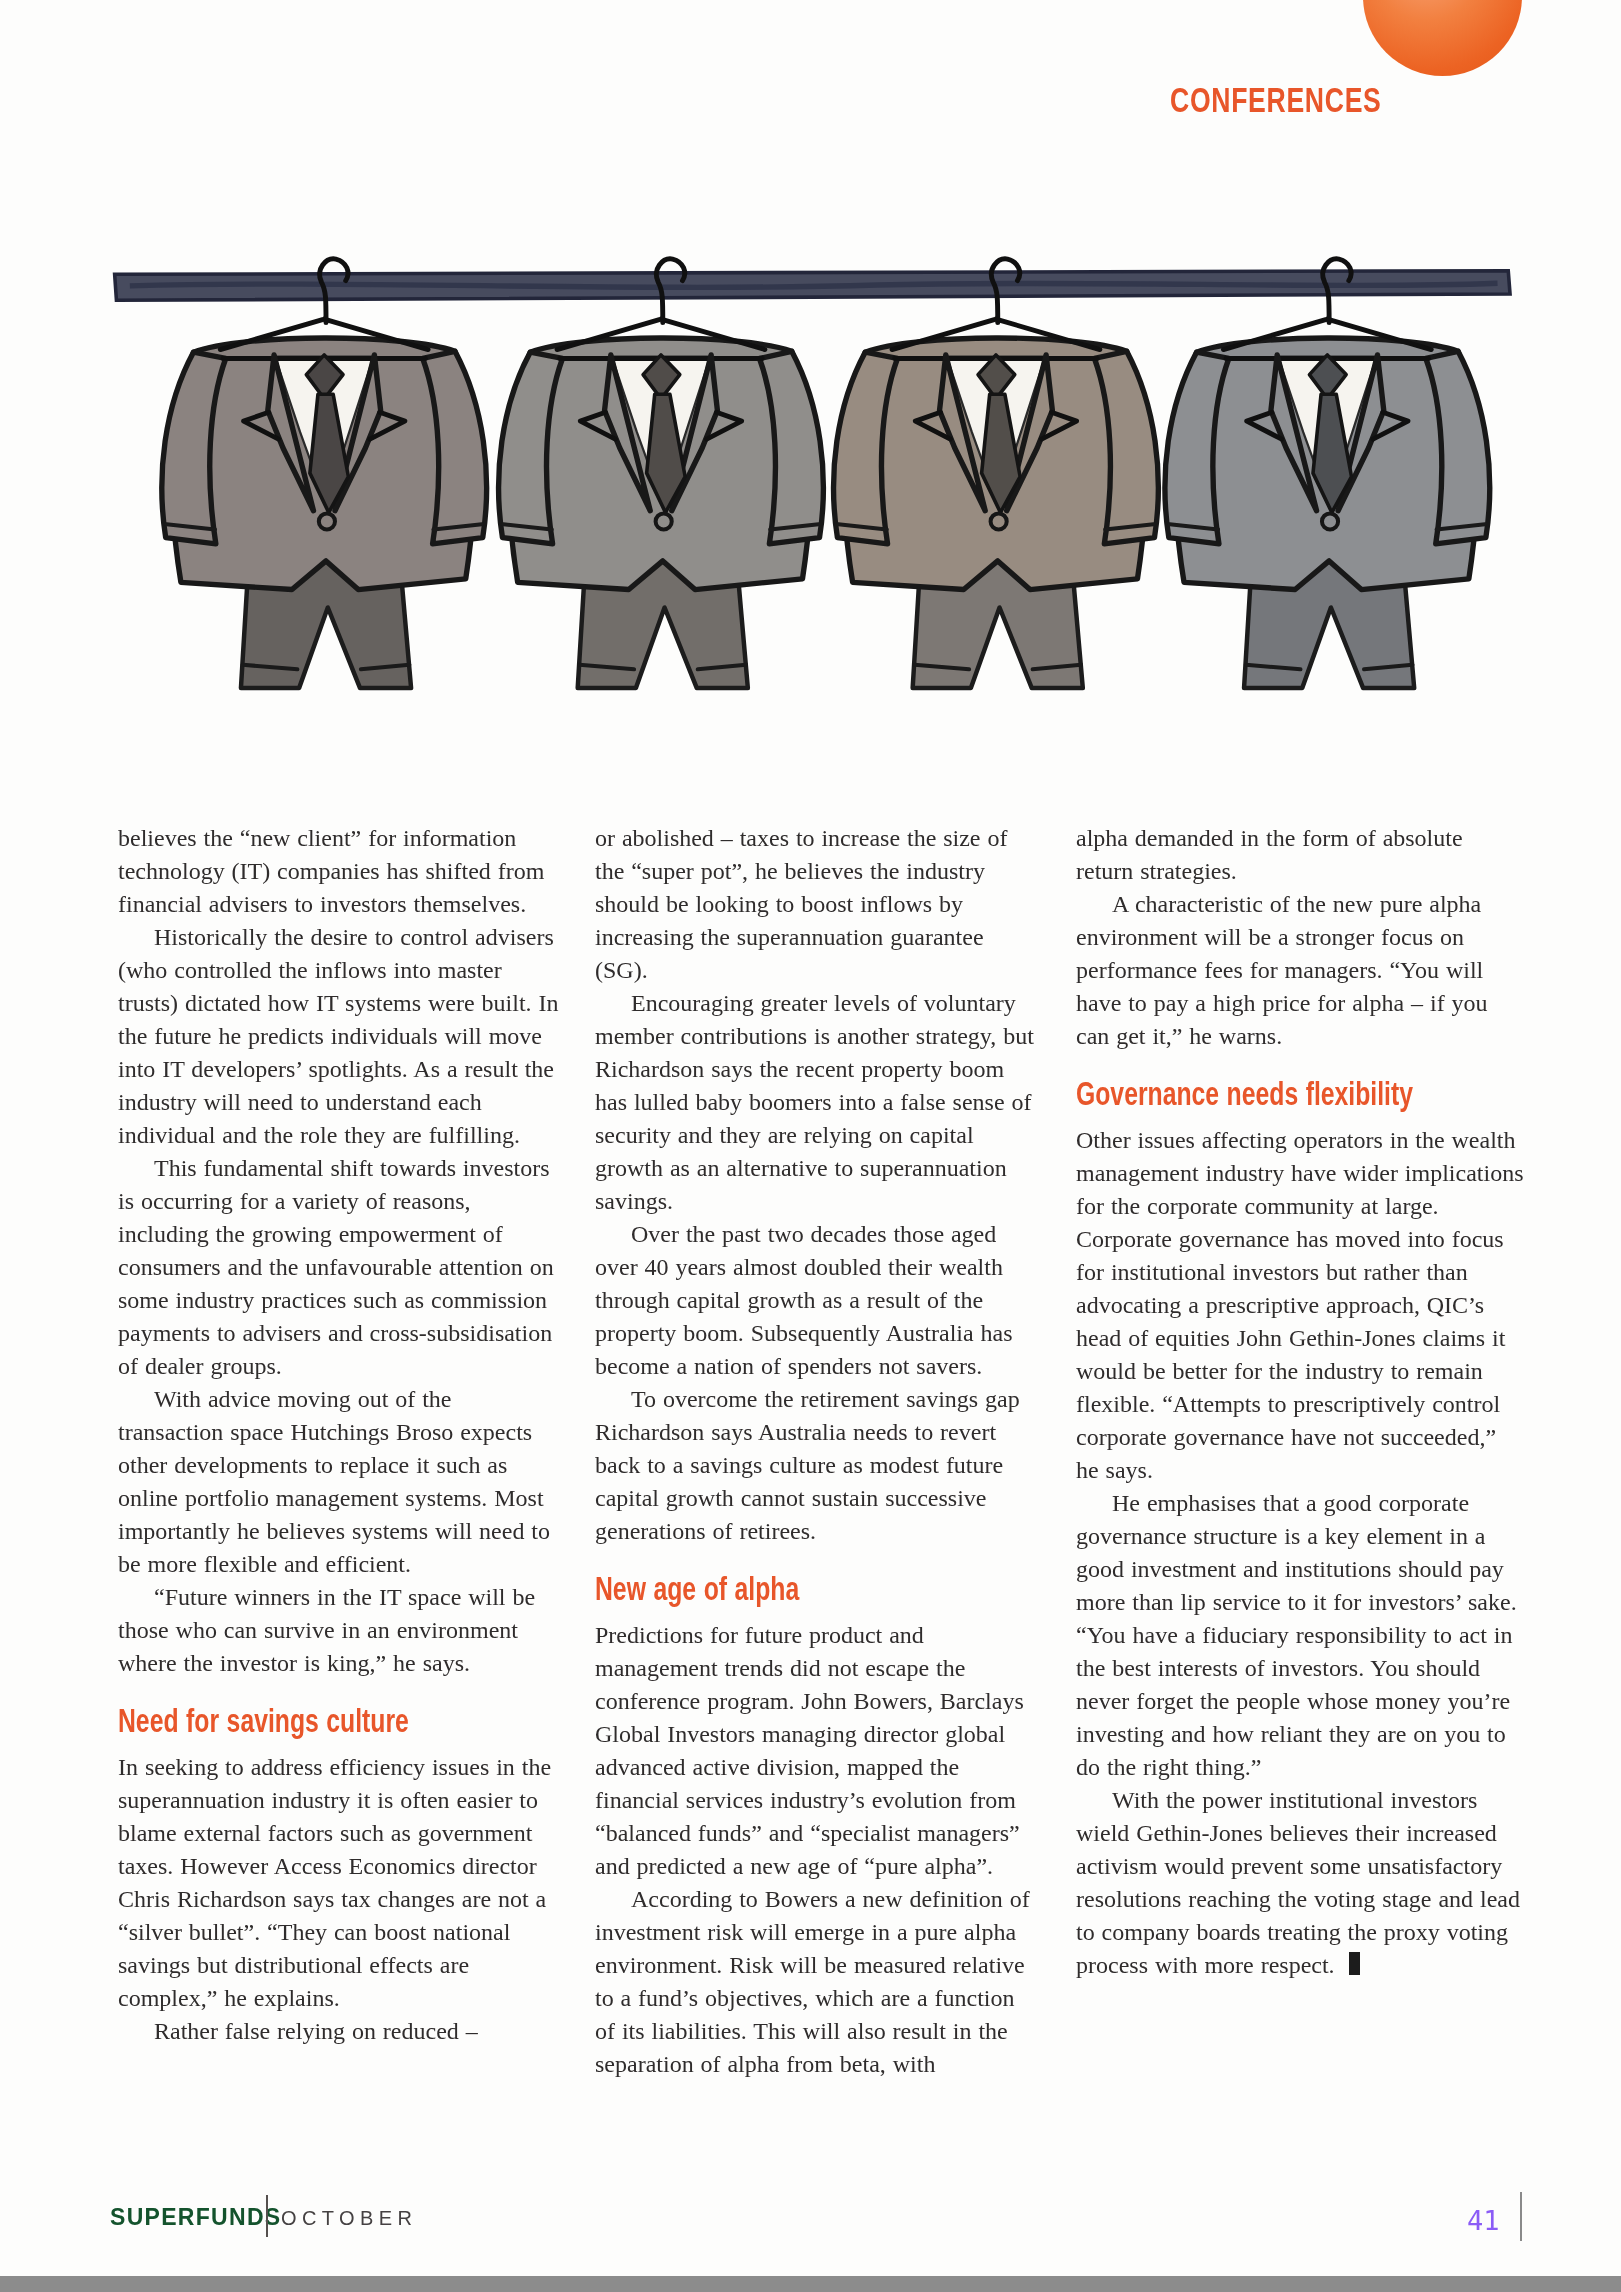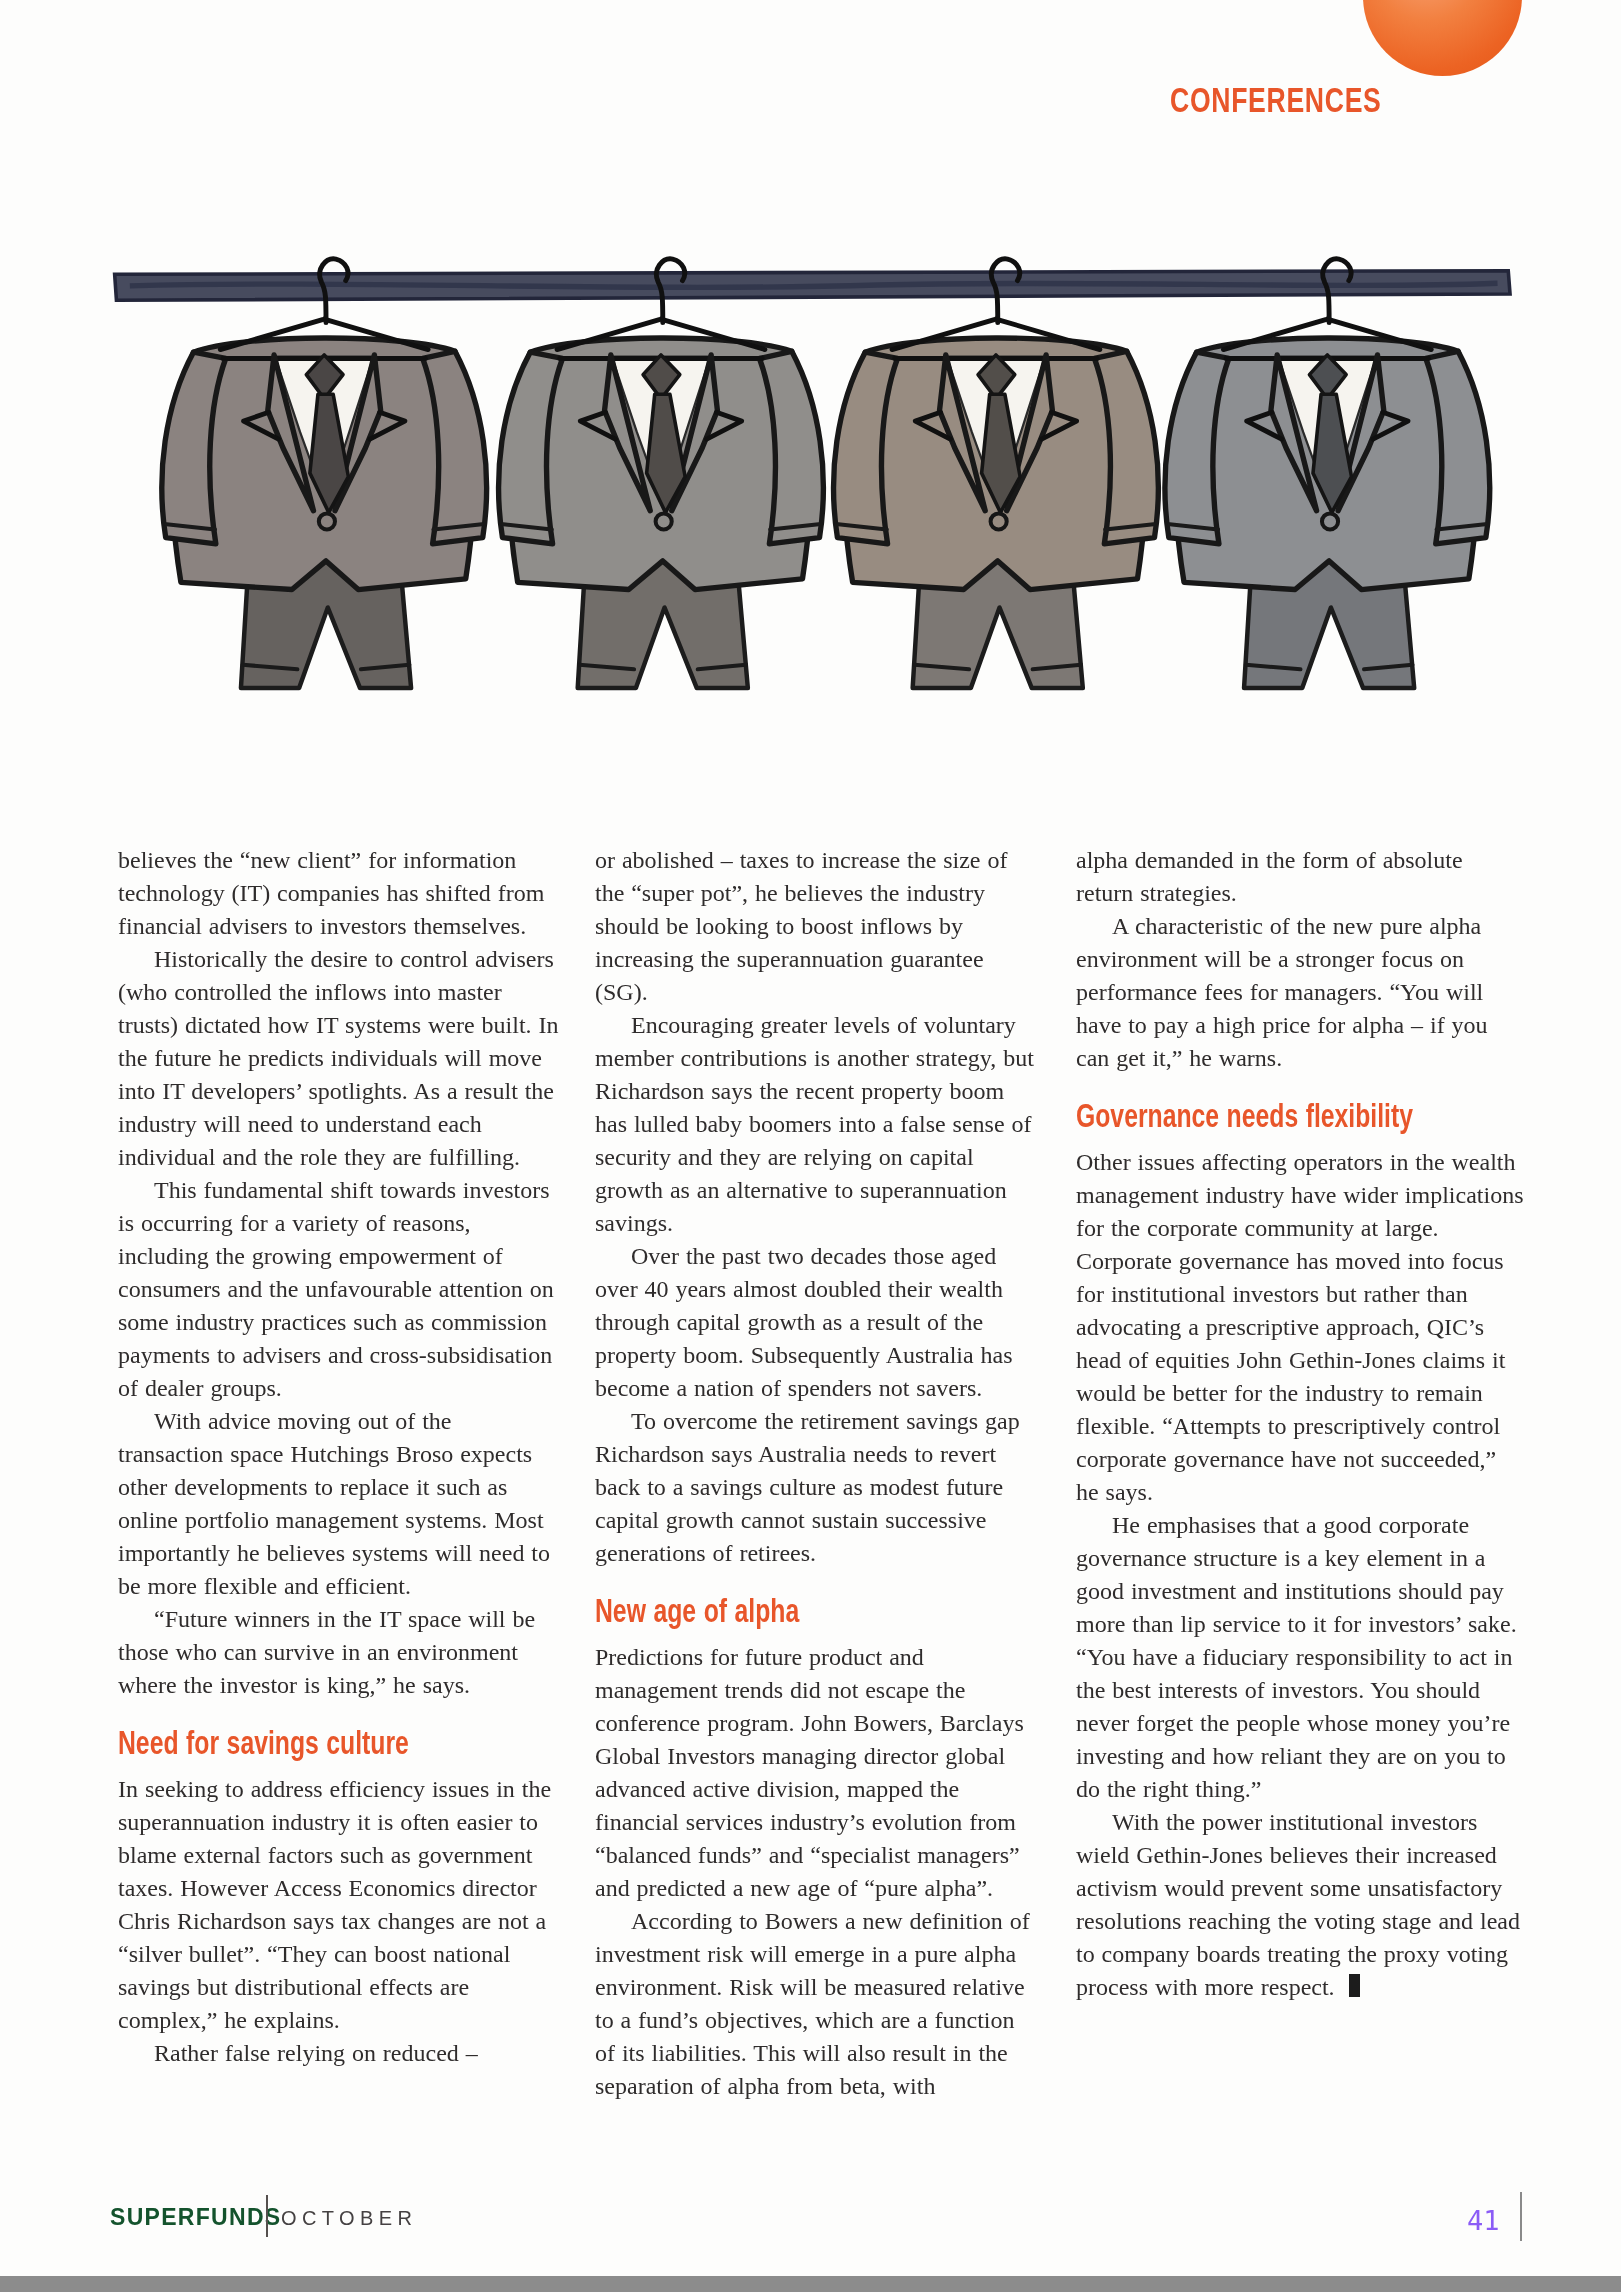"believes the “new client” for" .col { top: 844px -> 822px }
